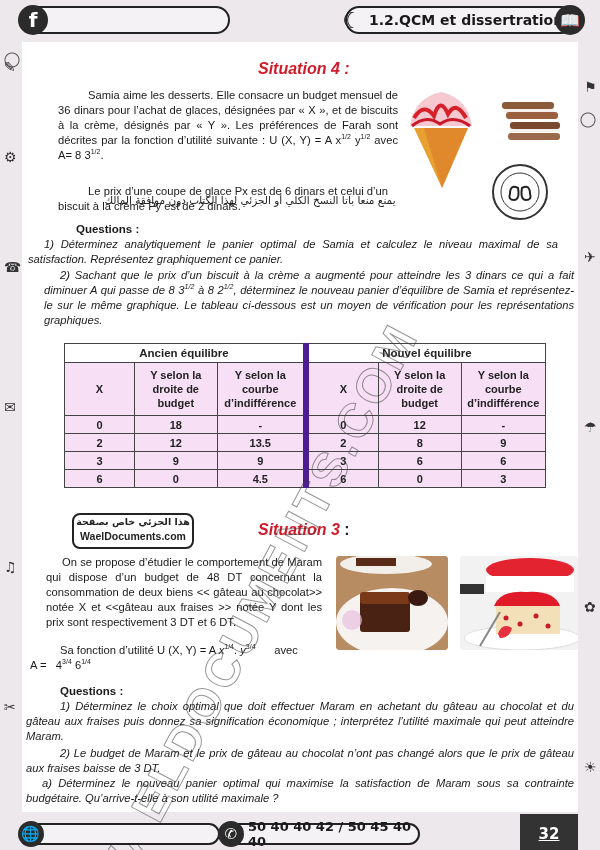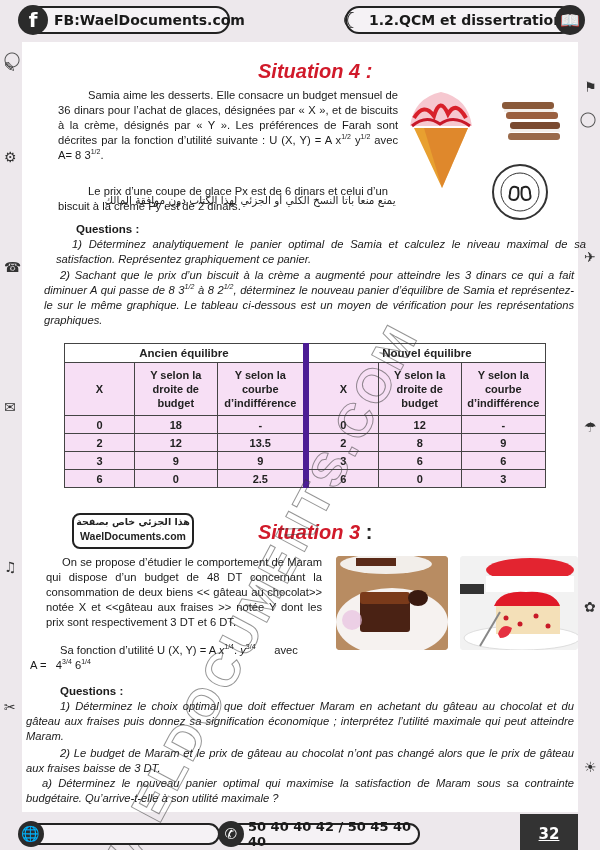"FB:WaelDocuments.com" span { html: <span>FB:WaelDocuments.com</span> -> none }
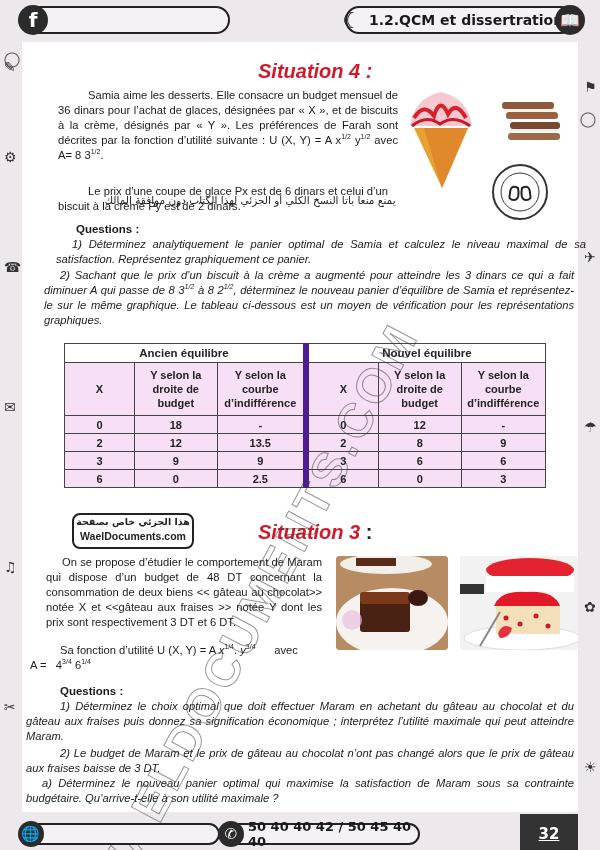"Situation 4 :" .sit-title { font-size: 20px -> 16px }
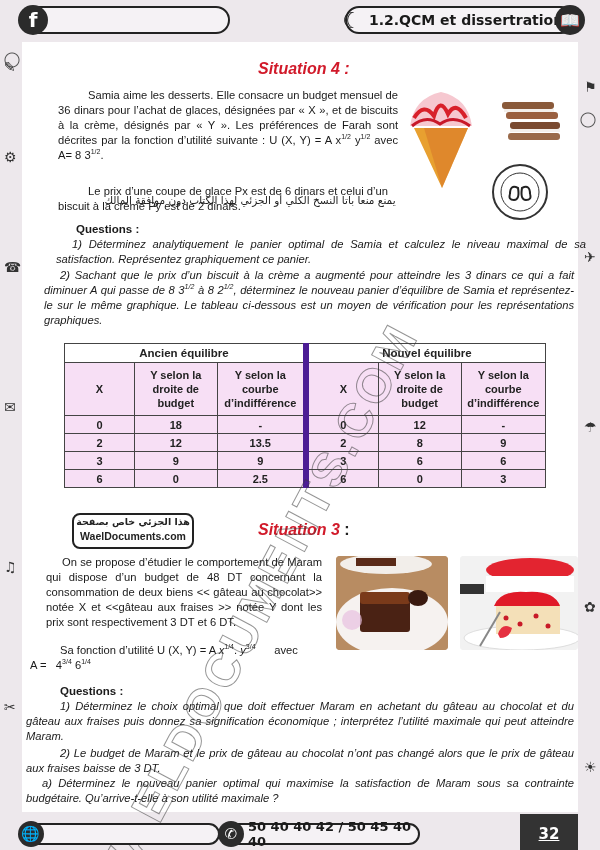"1) Déterminez analytiquement le panier" div.para { left: 56px -> 28px }
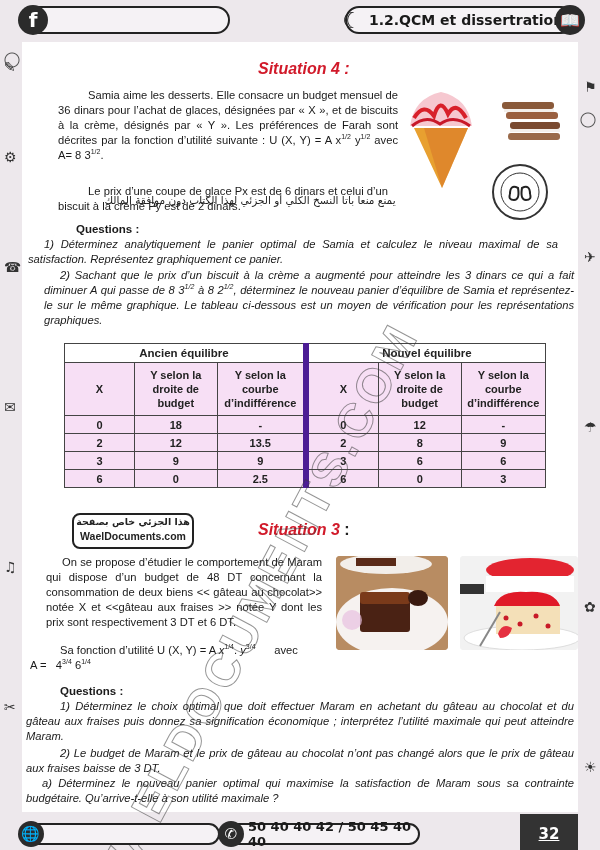"2.5" td { text: 2.5 -> 4.5 }
